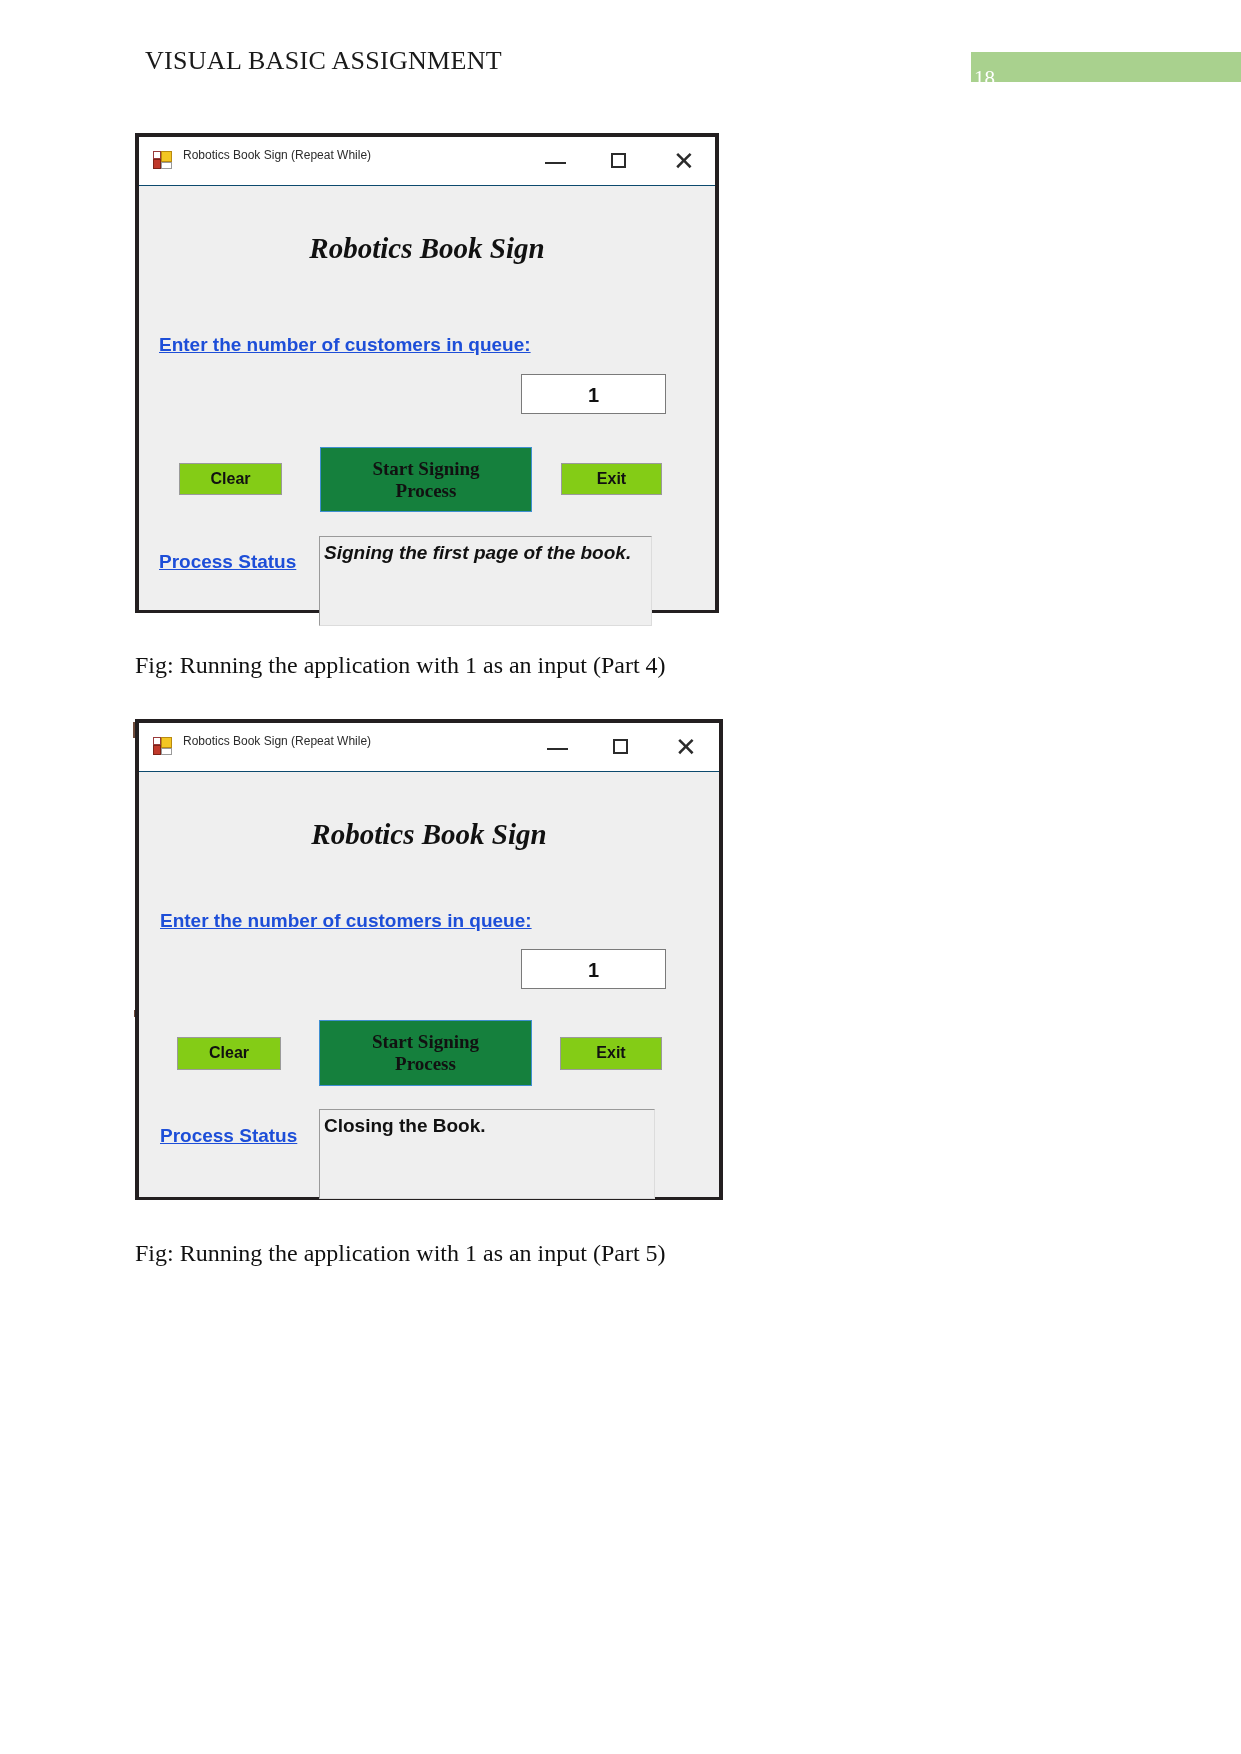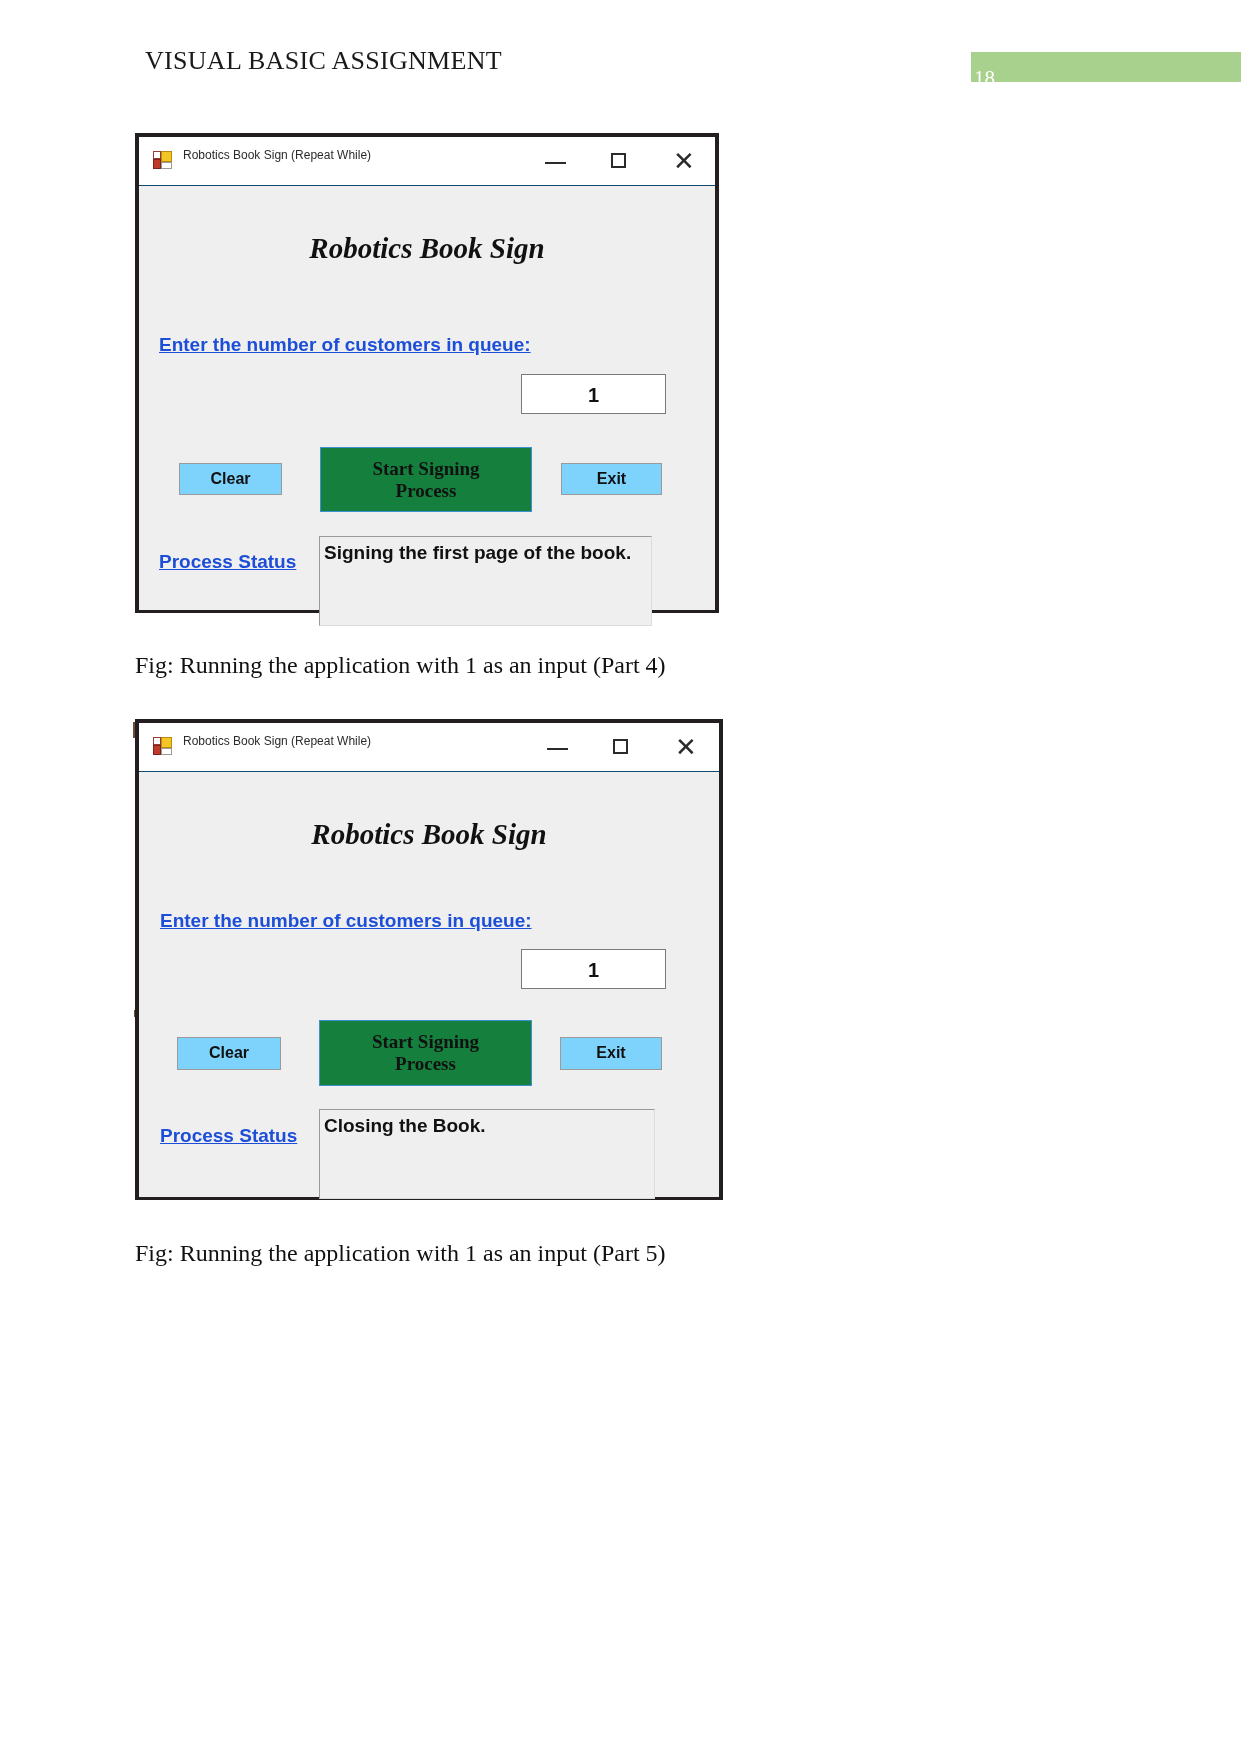"Clear" .btn { background: #7dd3fc -> #84cc16 }
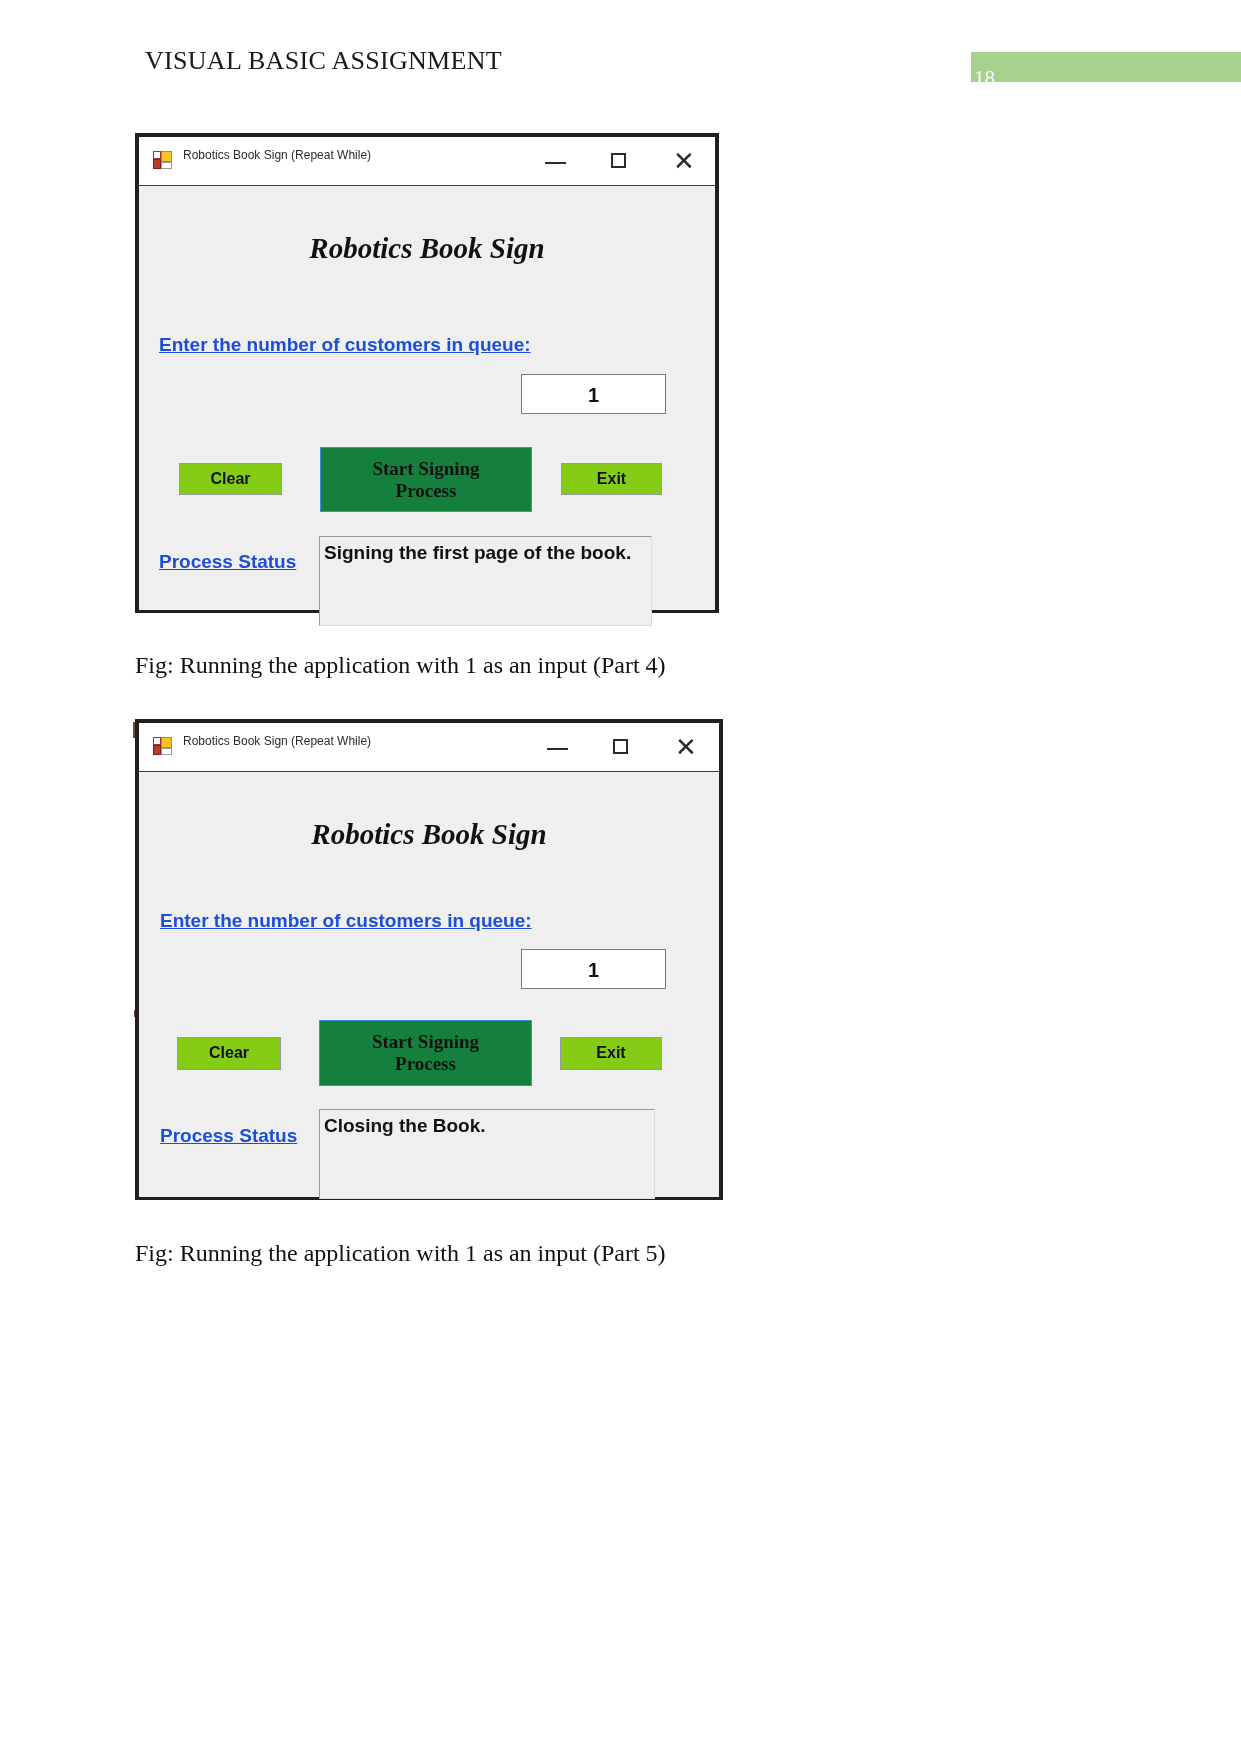"Signing the first page of" div.status-text { font-style: none -> italic }
